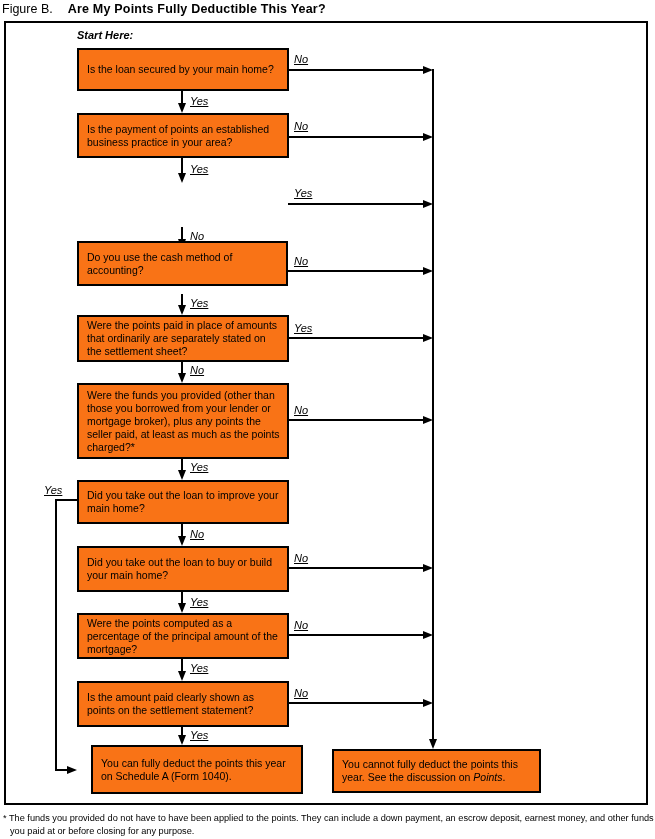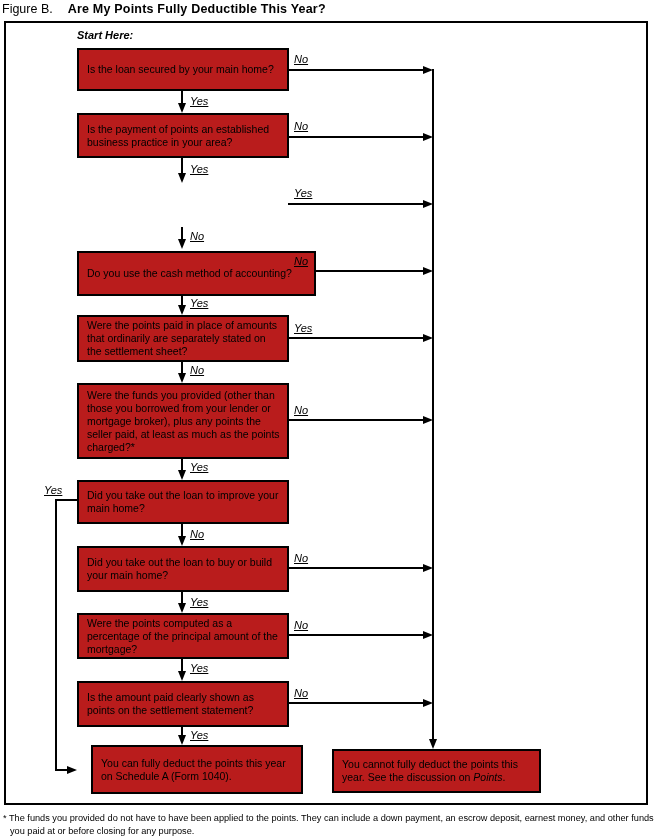"Is the loan secured by" .qbox { background: #b91c1c -> #f97316 }
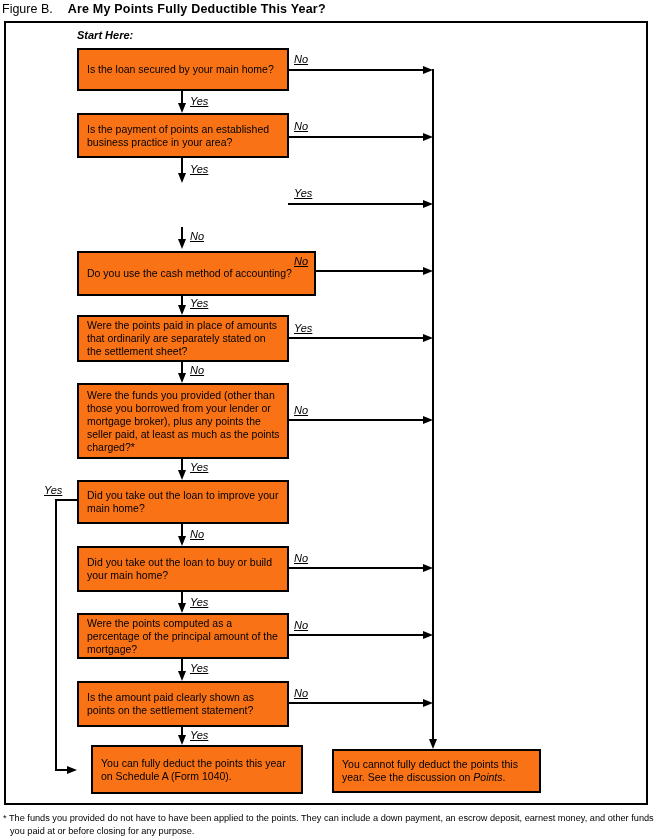"Do you use the cash" div.qbox { top: 251px -> 241px; width: 239px -> 211px }
